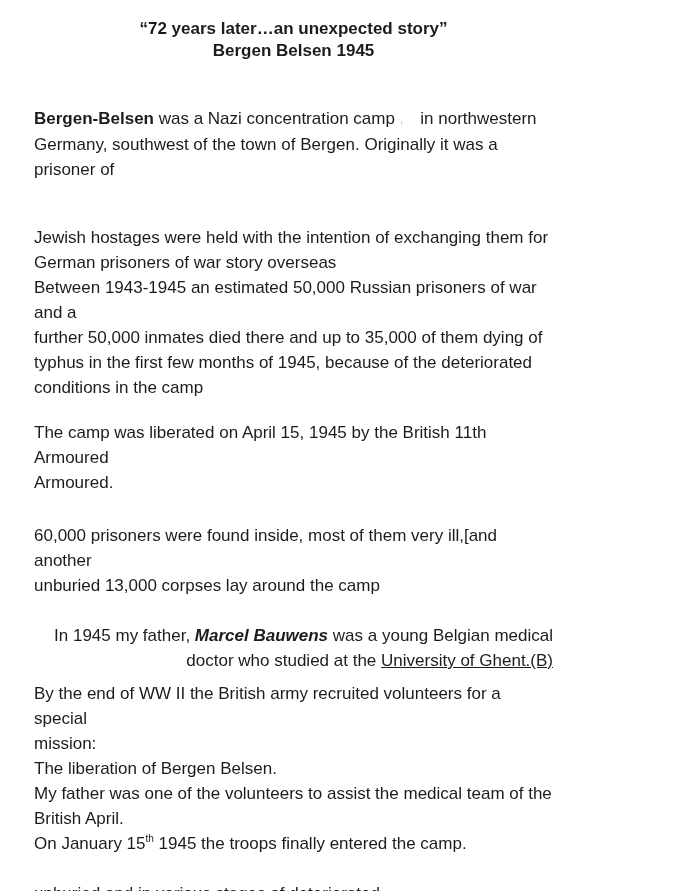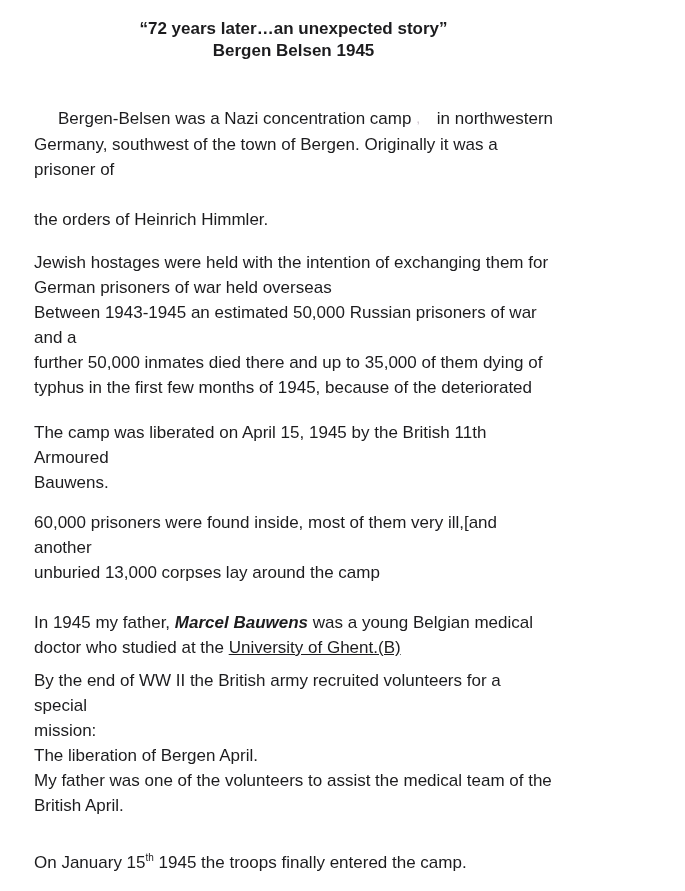"Bergen-Belsen" .bold { font-weight: normal -> bold; margin-left: 24px -> none }
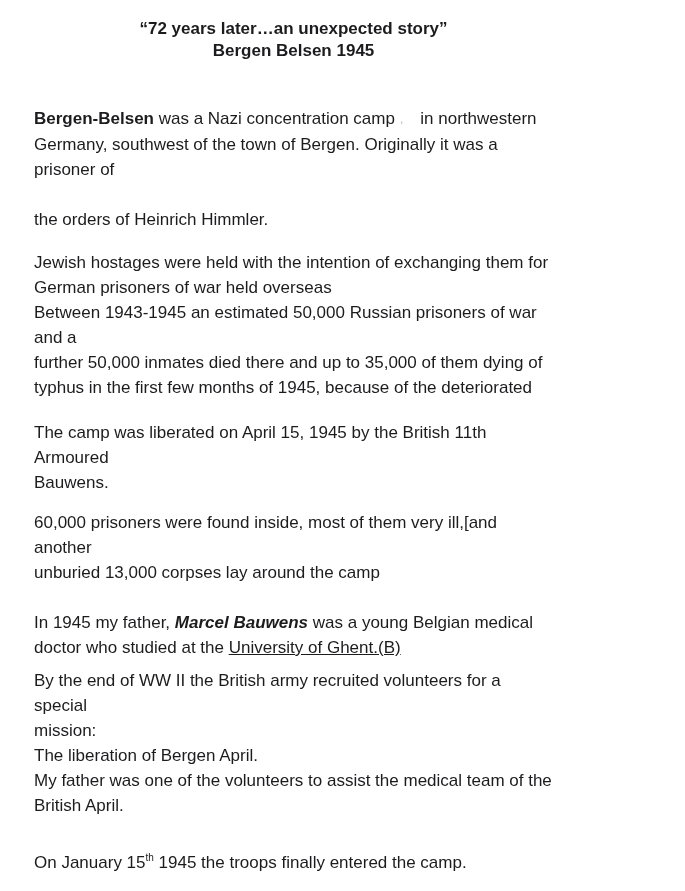"the orders of Heinrich Himmler." span { html: <span>the orders of Heinrich Himmler.</span> -> none }
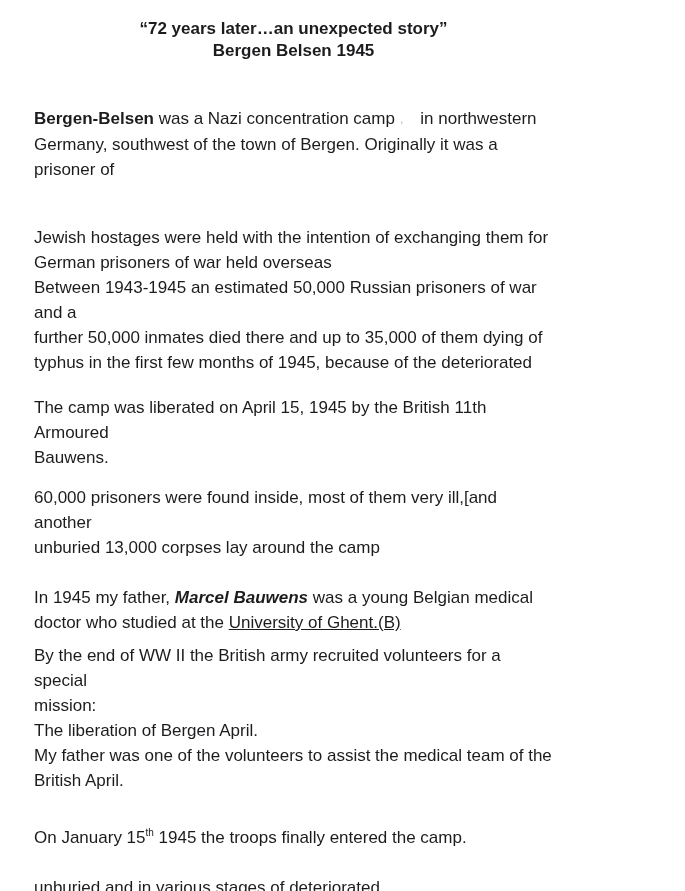"German prisoners of war held" span { text: held -> story }
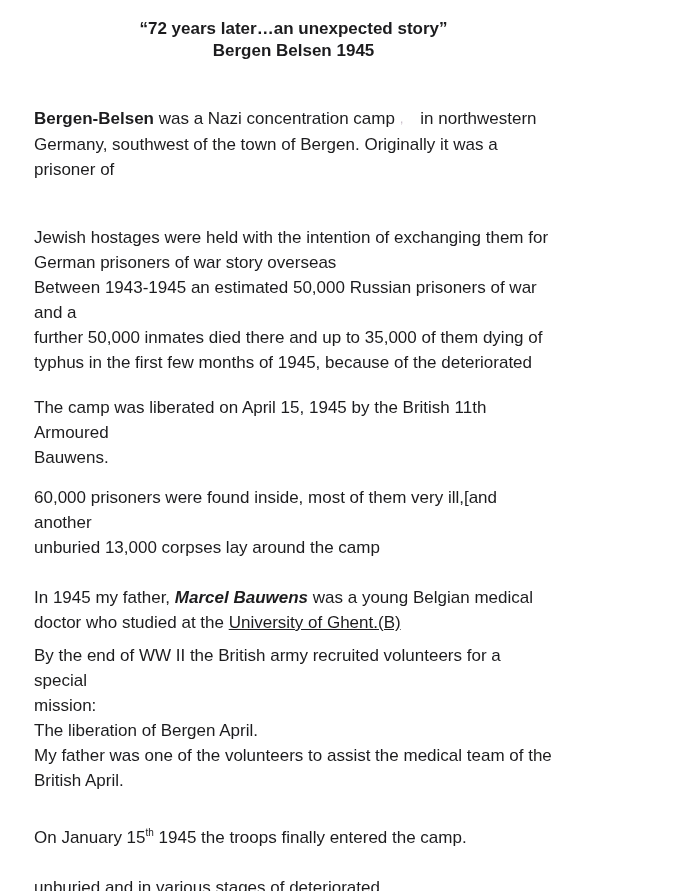"conditions in the camp" span { html: none -> <span>conditions in the camp</span> }
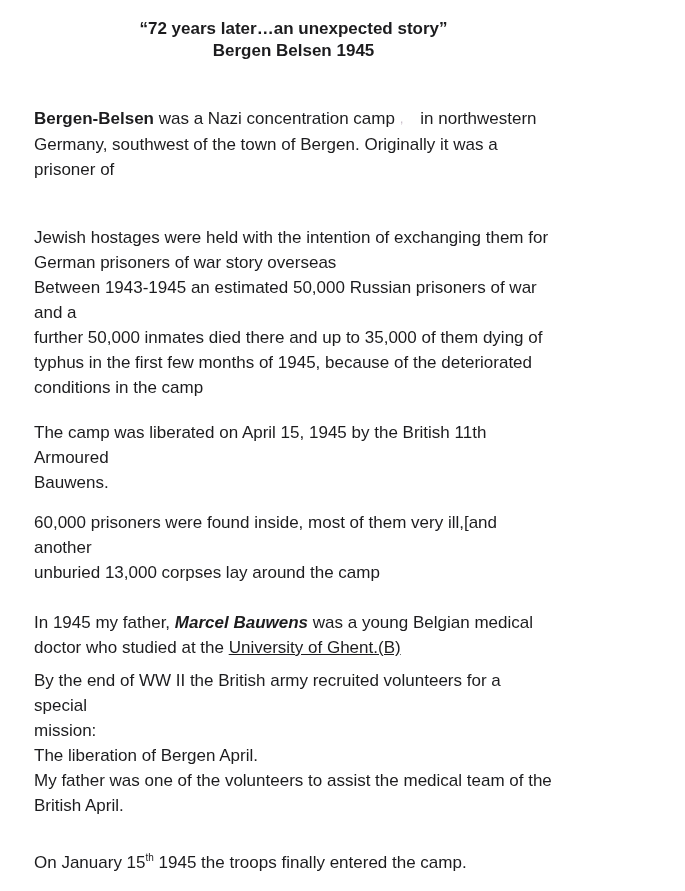"The camp was liberated on" .mb-p3 { margin-bottom: 15px -> 28px }
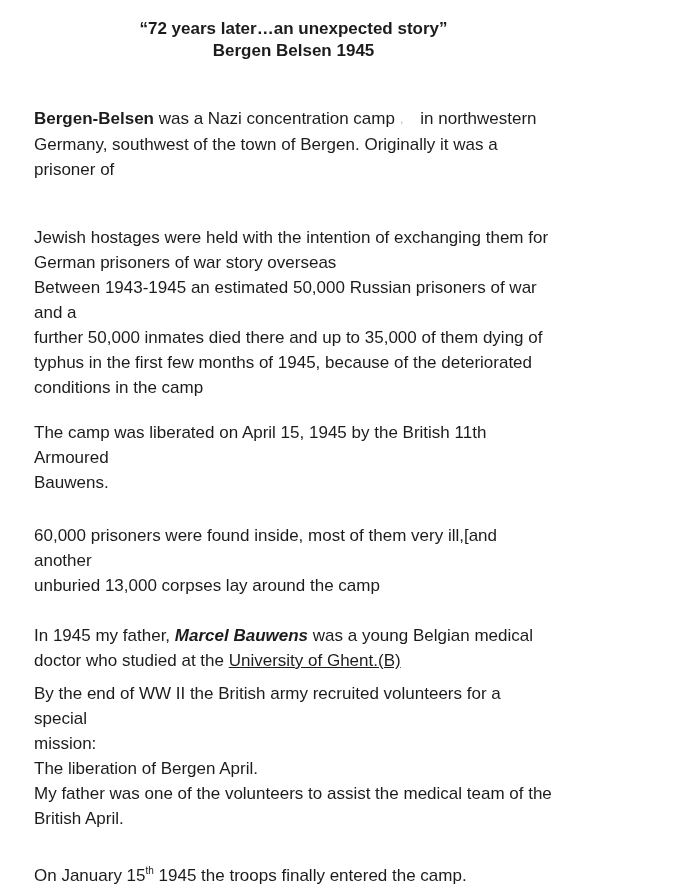"Bauwens." span { text: Bauwens -> Armoured }
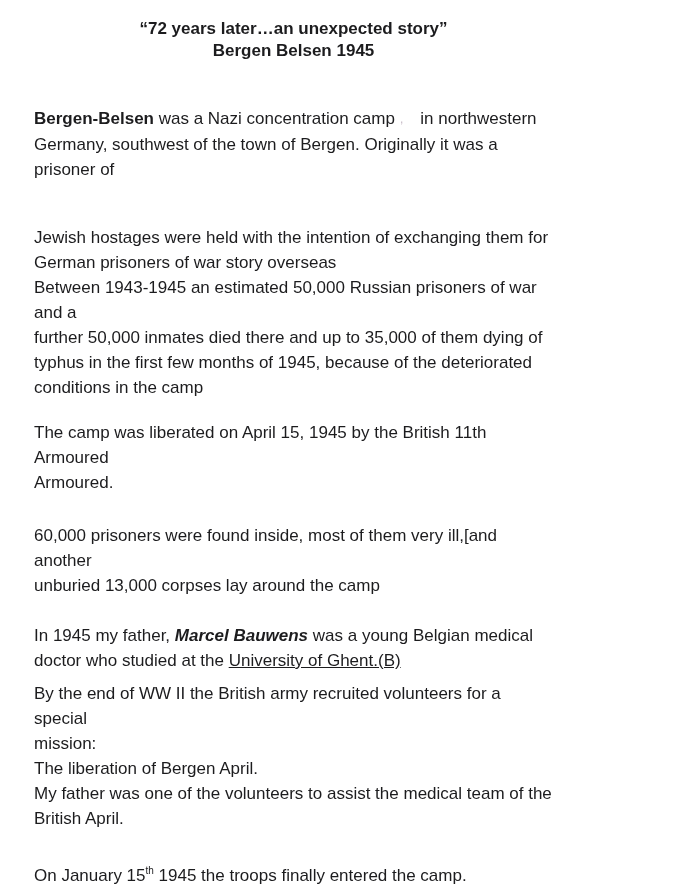"In 1945 my father, Marcel" .mb-p6 { text-align: none -> right }
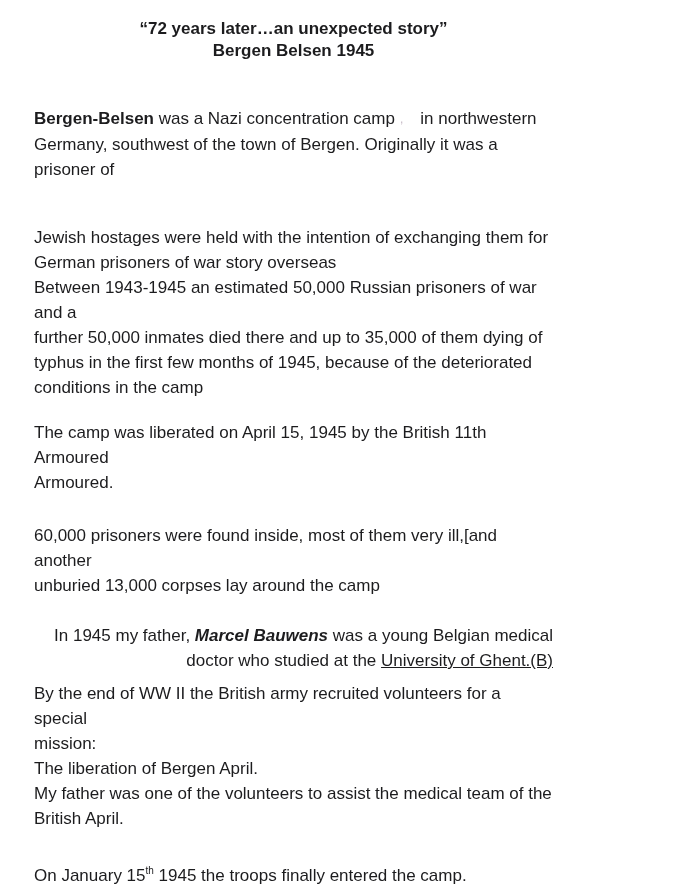"By the end of WW" .mb-p7 { margin-bottom: 32px -> none }
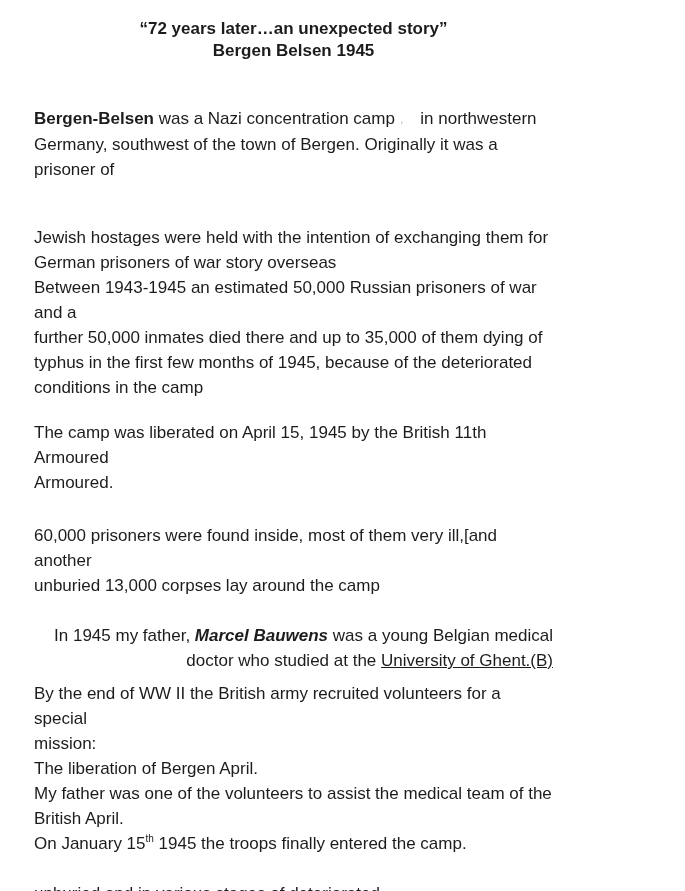"The liberation of Bergen April." span { text: April -> Belsen }
